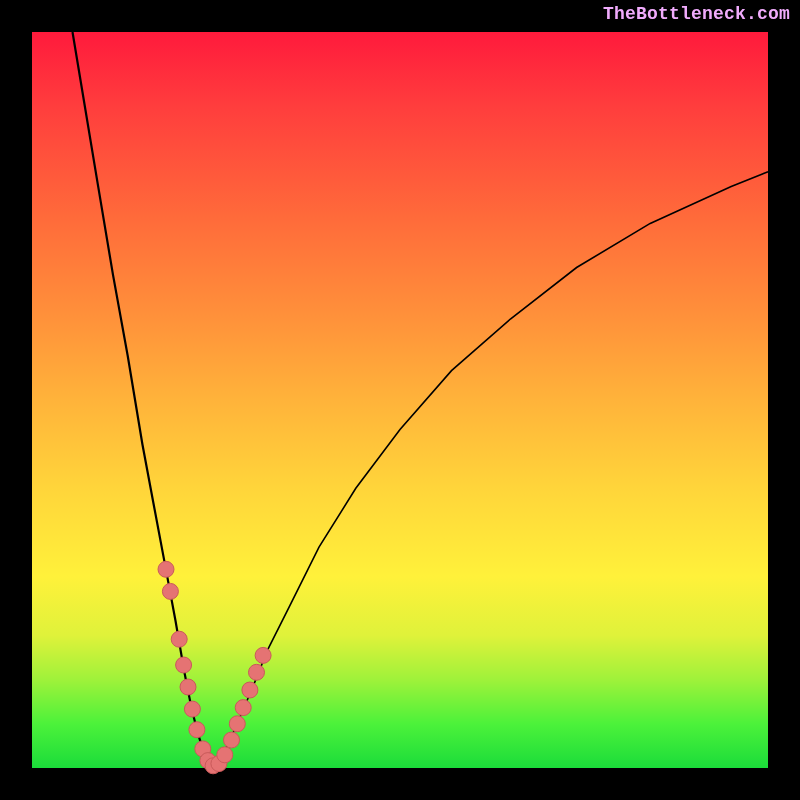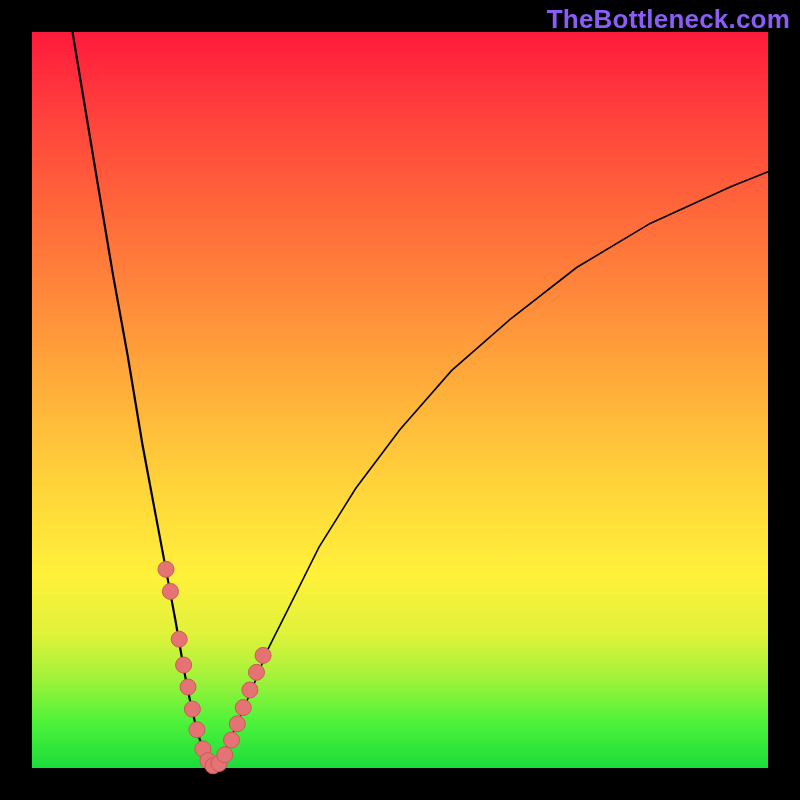"TheBottleneck.com" .watermark { color: #8b5cf6 -> #f0abfc; font-family: Liberation Sans, sans-serif -> Liberation Mono, monospace; font-size: 26px -> 18px }
